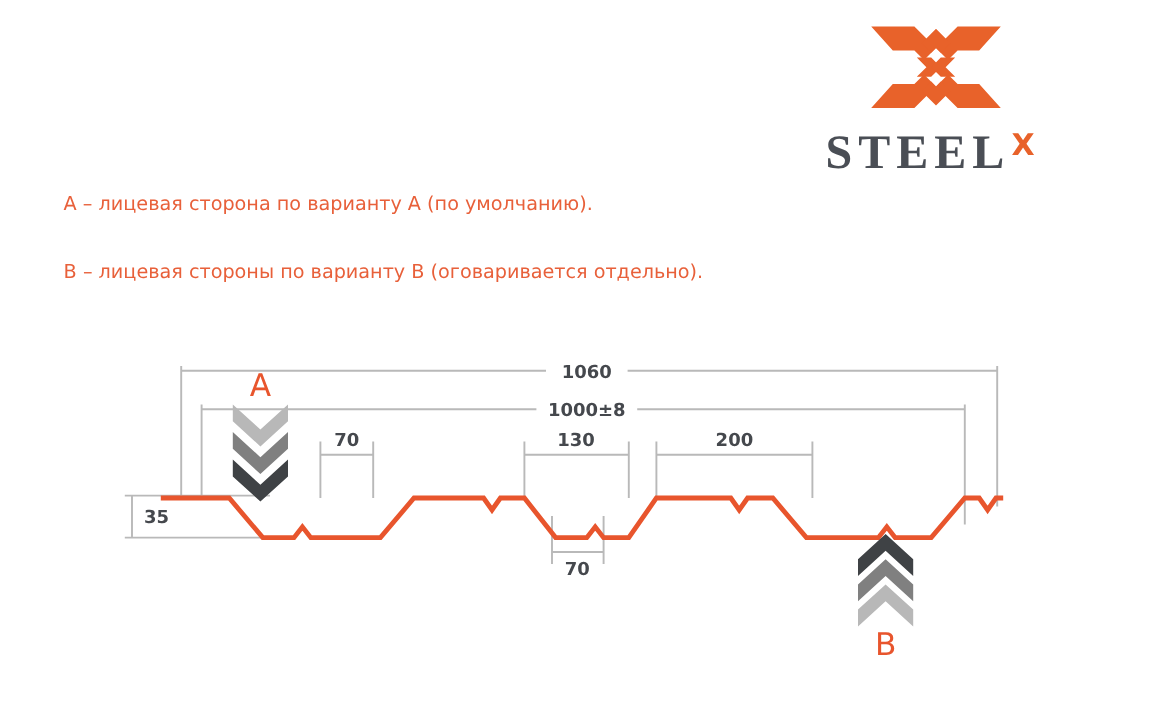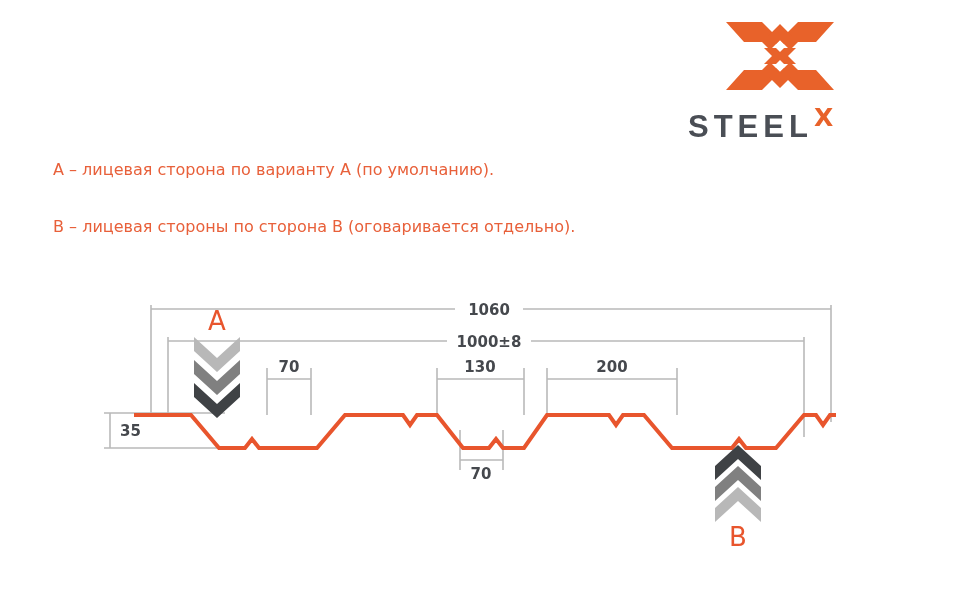"STEEL" .wordmark-steel { font-family: Liberation Sans, sans-serif -> Liberation Serif, serif; font-size: 31px -> 40px }
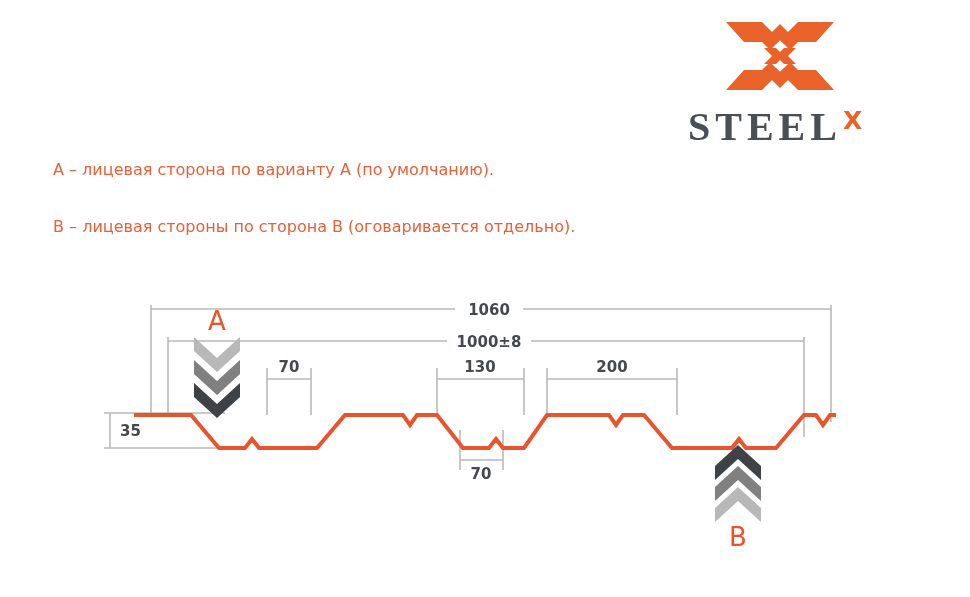"В – лицевая стороны по" div.legend-line { text: сторона -> варианту }
